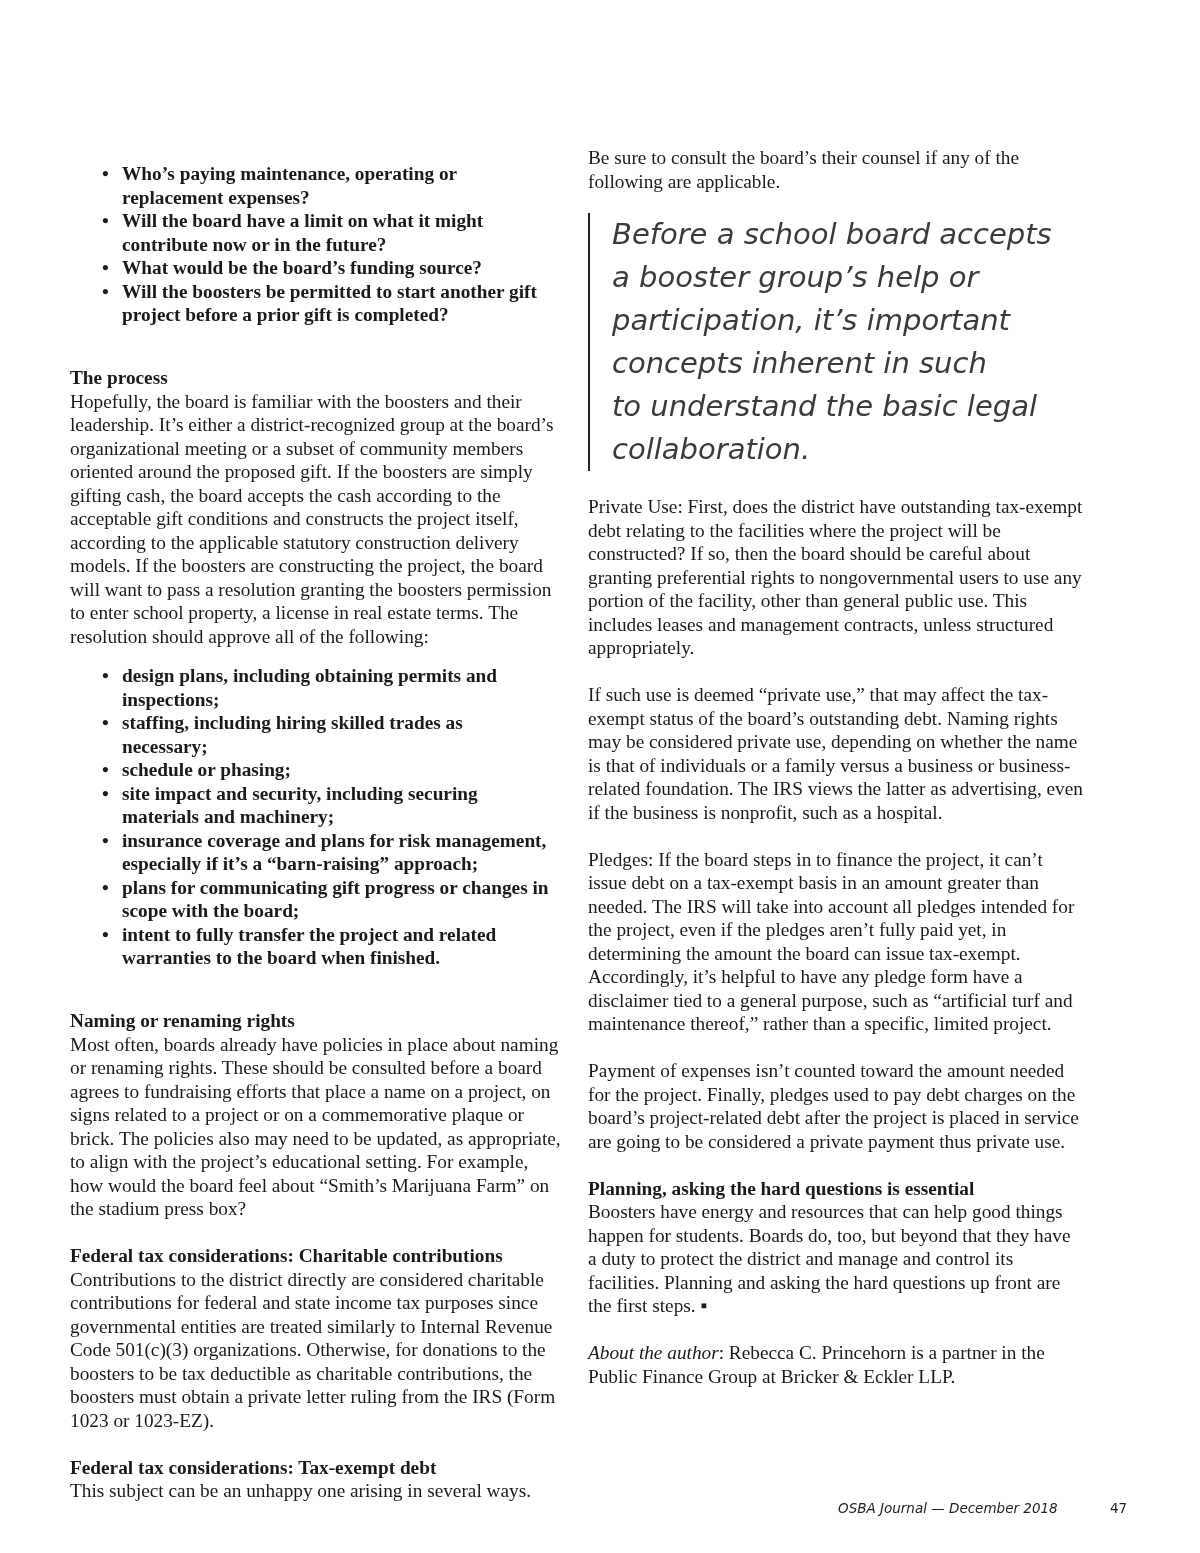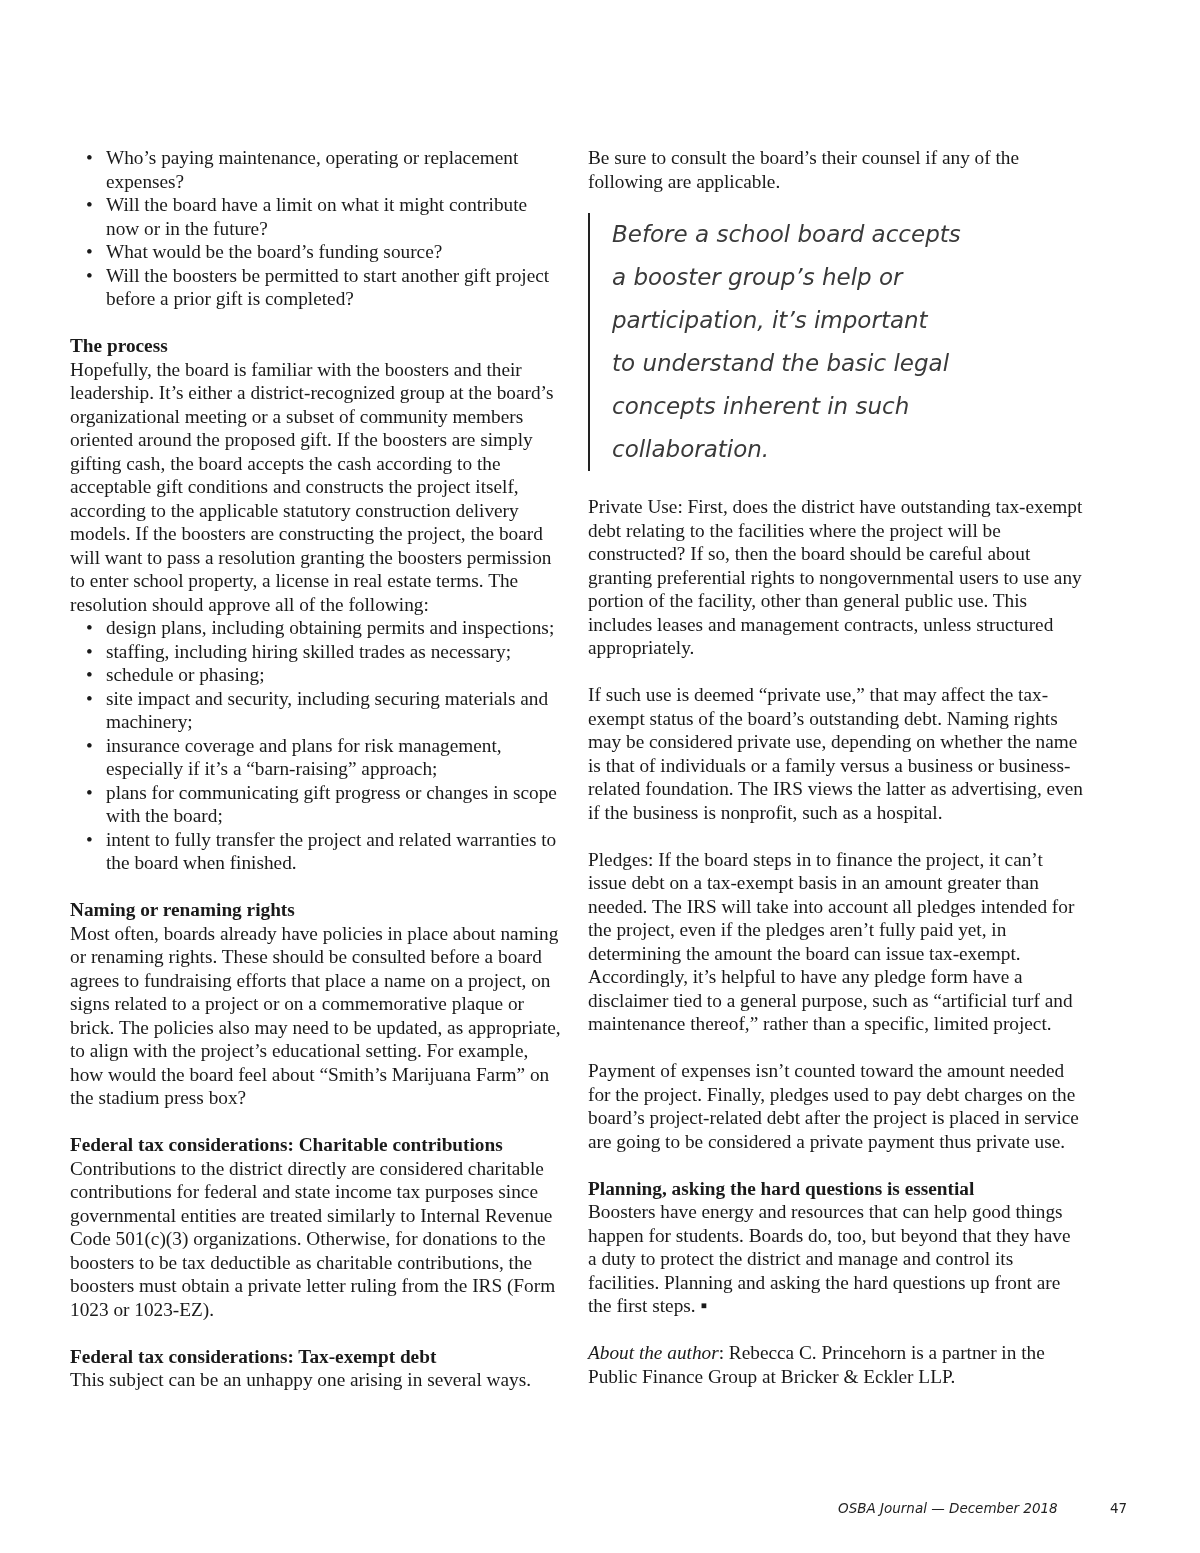"Who’s paying maintenance, operating or" ul { font-weight: none -> bold; margin: 0 -> 16px }
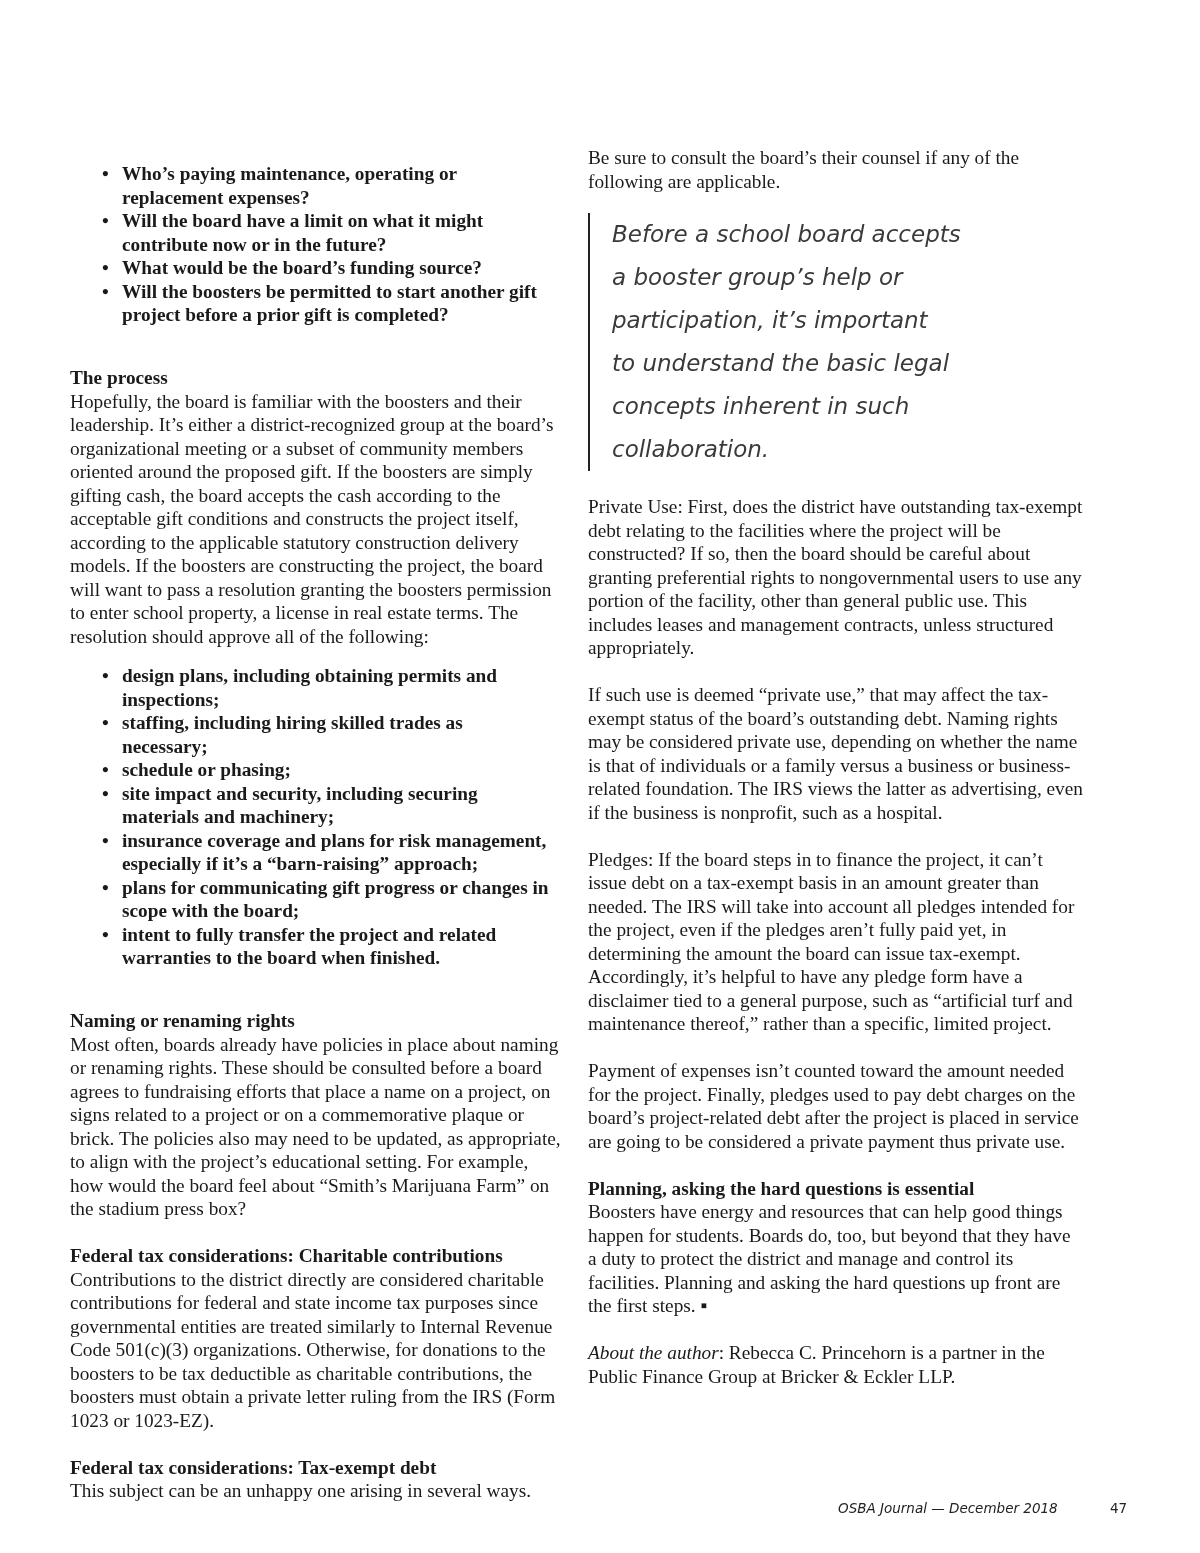"Before a school board accepts" .pull { font-size: 23px -> 29px }
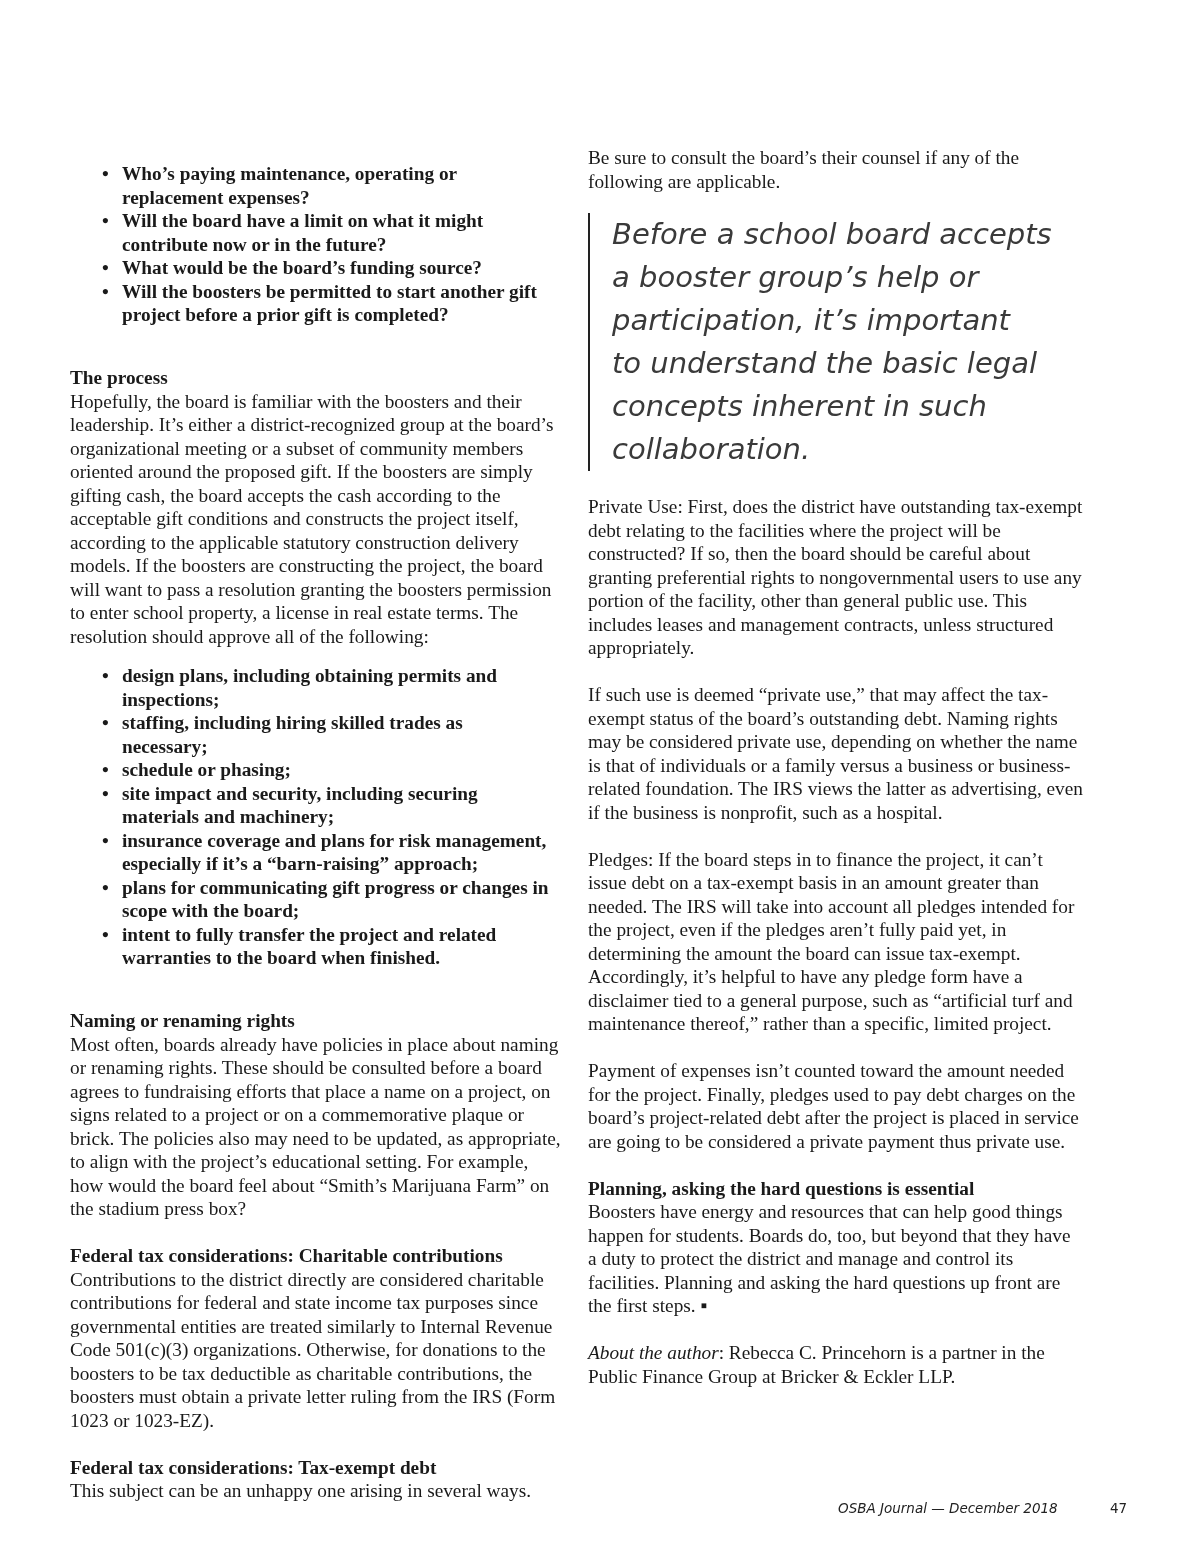"to understand the basic legal" span { order: before "concepts inherent in such" -> after "concepts inherent in such" }
